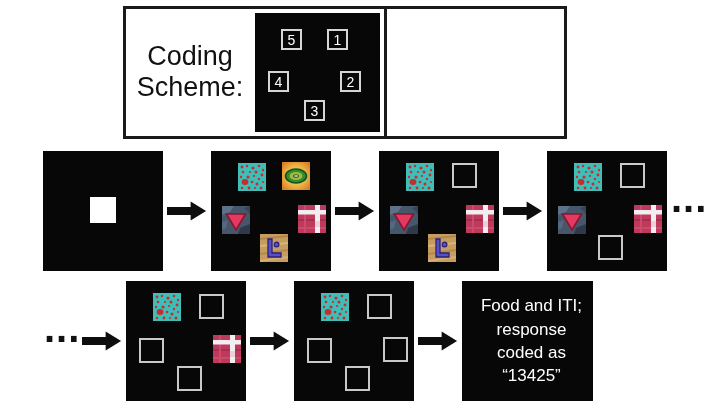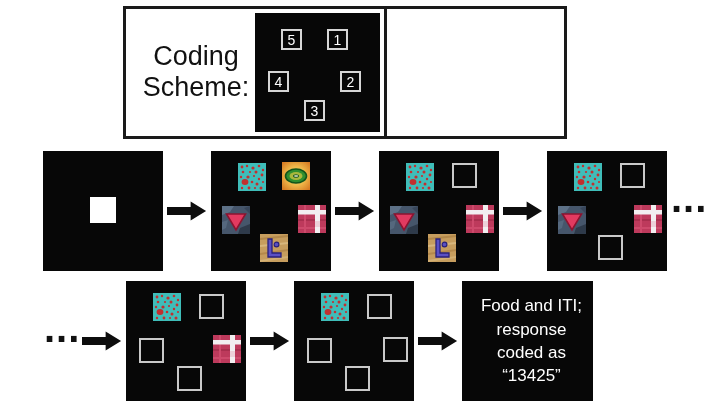"Coding" .legend-title { margin-left: 6px -> none }
